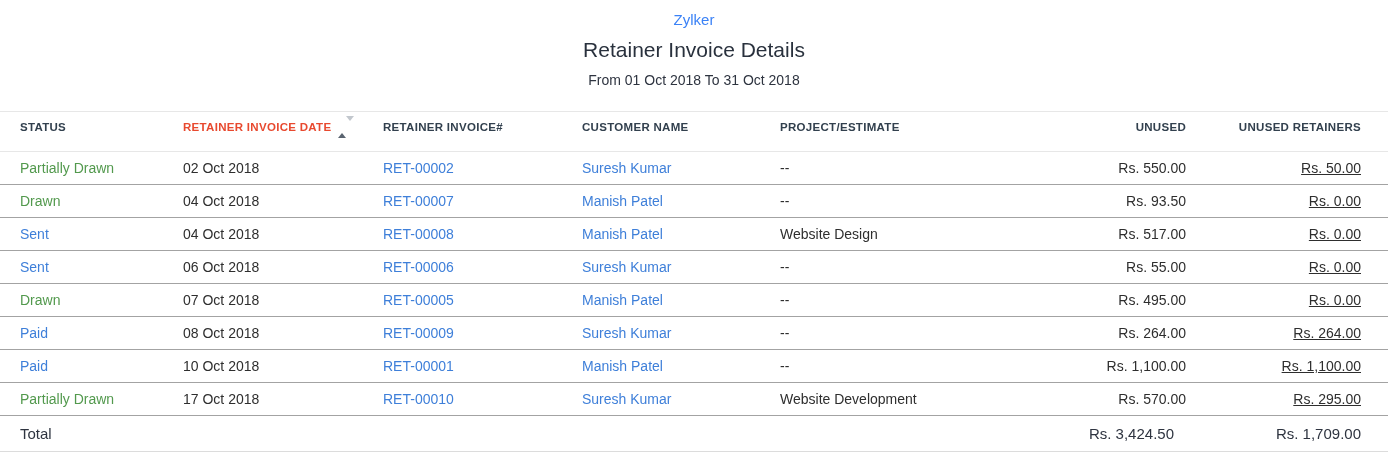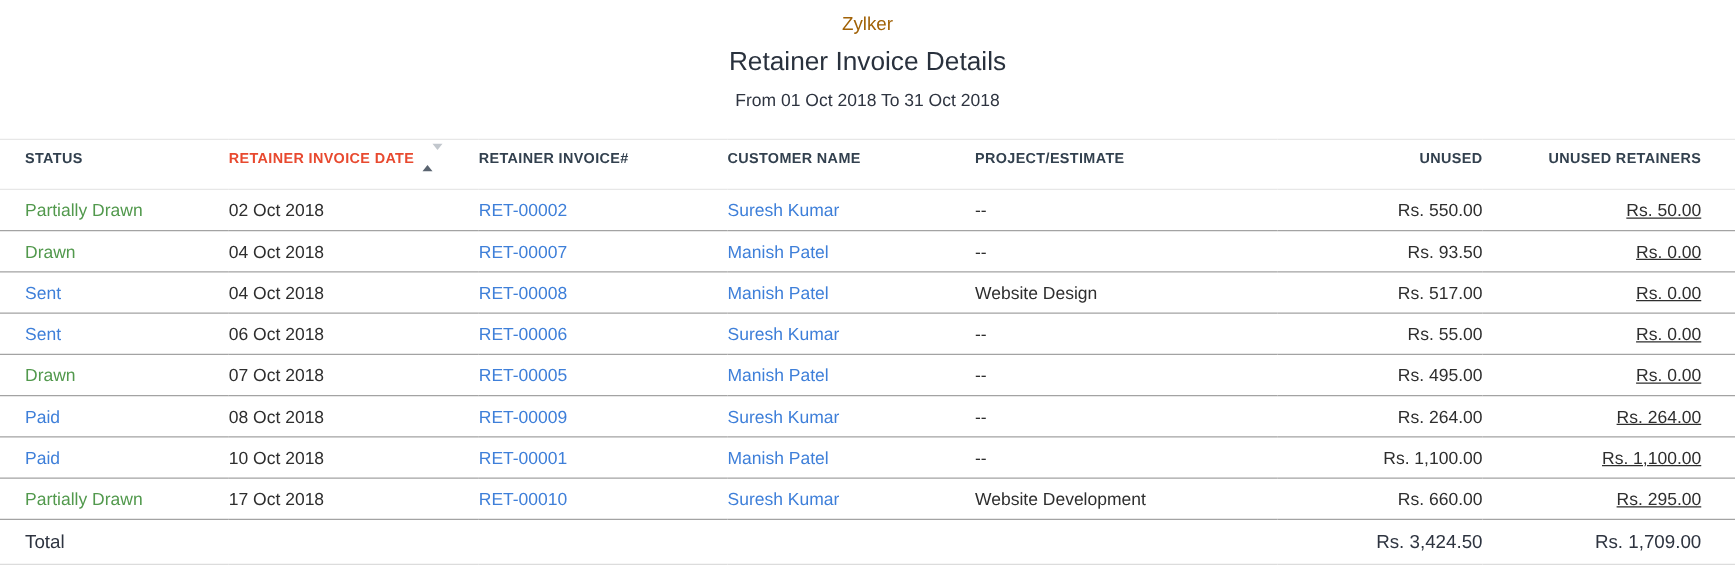"Zylker" .company-name { color: #a16207 -> #3b82f6 }
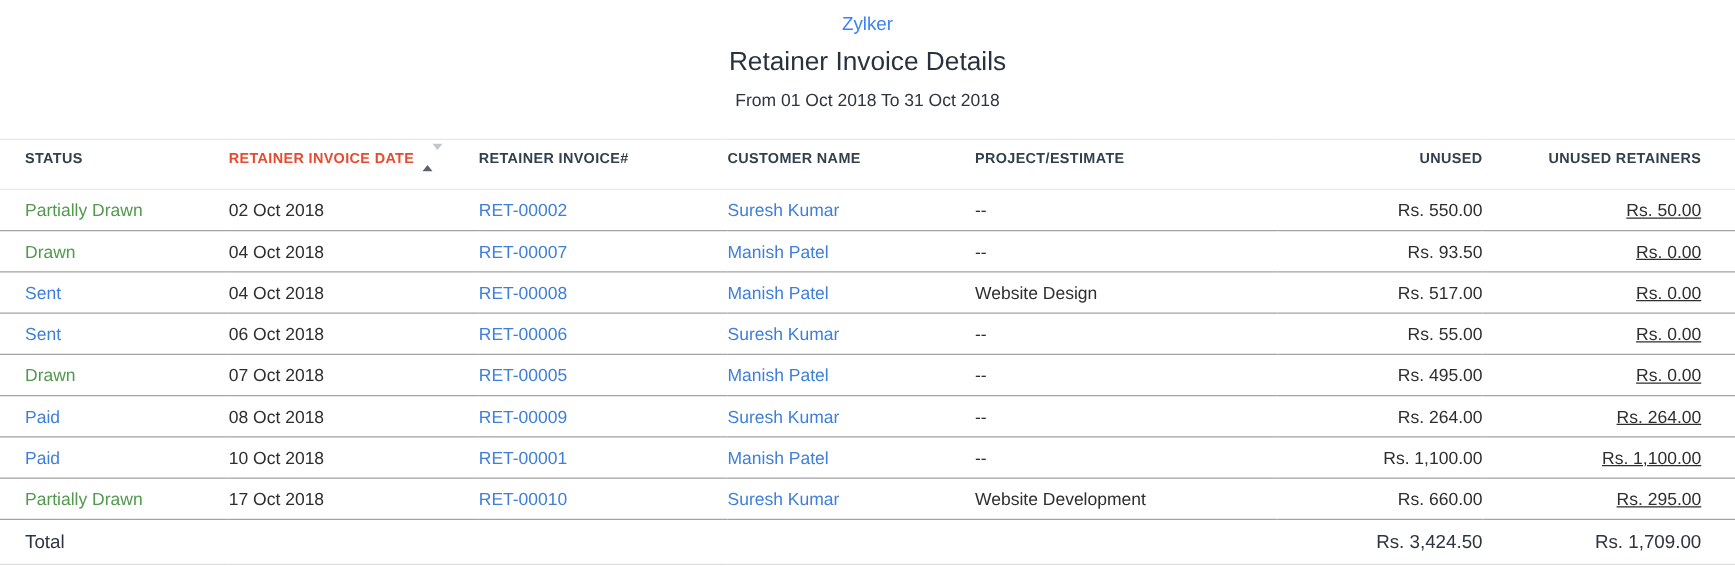"Rs. 660.00" td.num { text: 660.00 -> 570.00 }
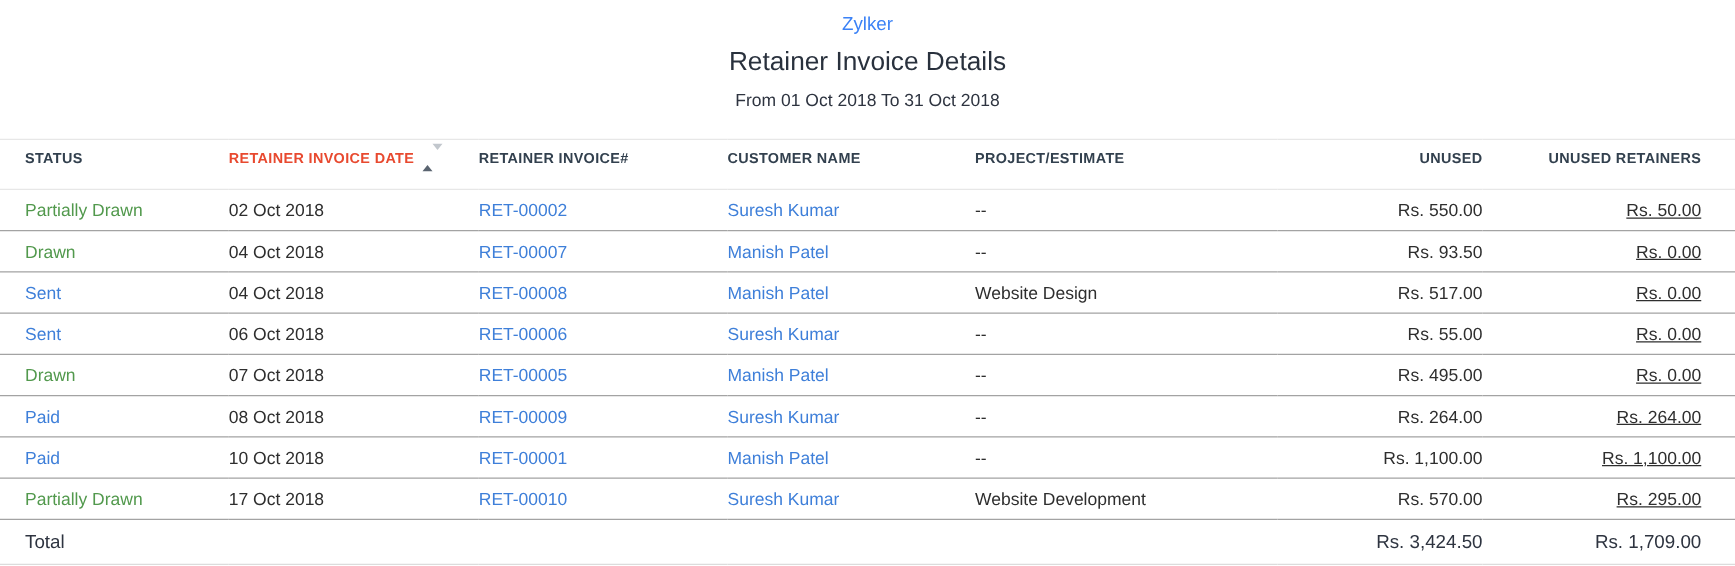"Total" tfoot td { padding: 9px 0 -> 9px 12px }
